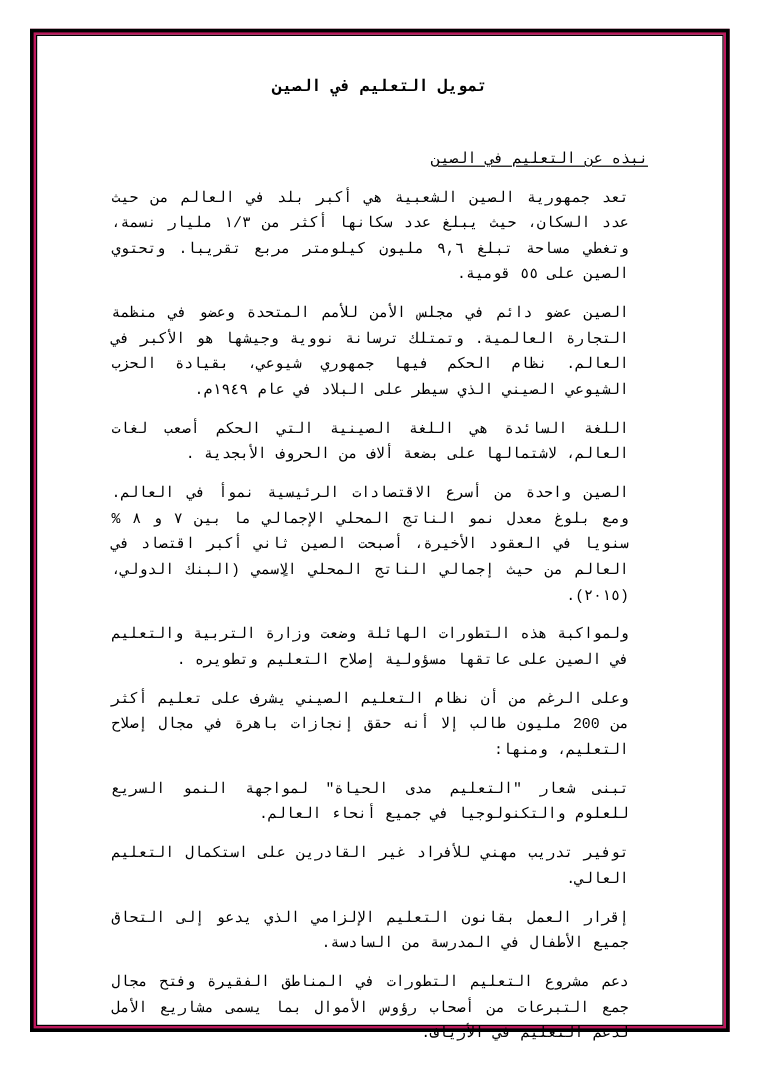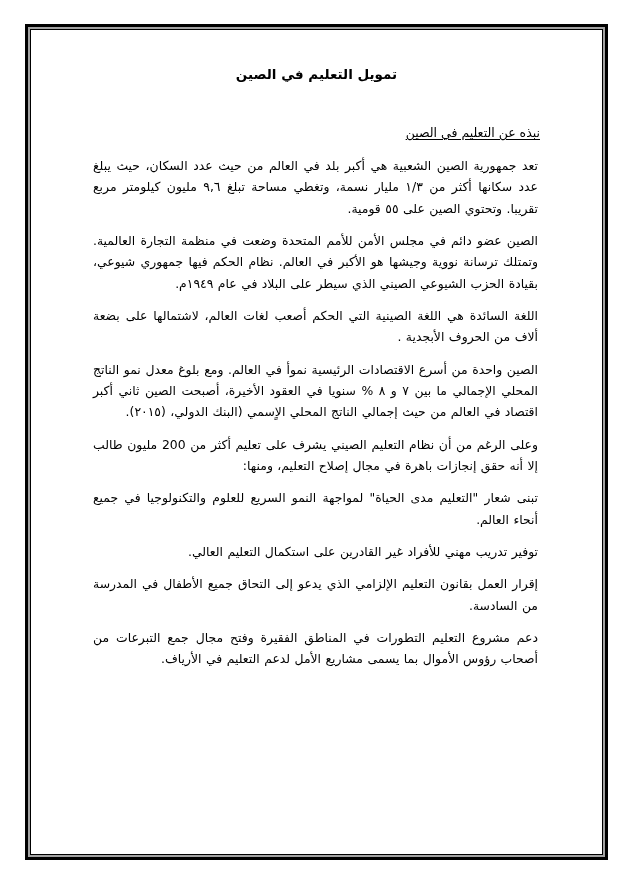"تمويل التعليم في الصين" .page { background: #a3a3a3 -> #be185d; font-family: none -> Liberation Mono, monospace }
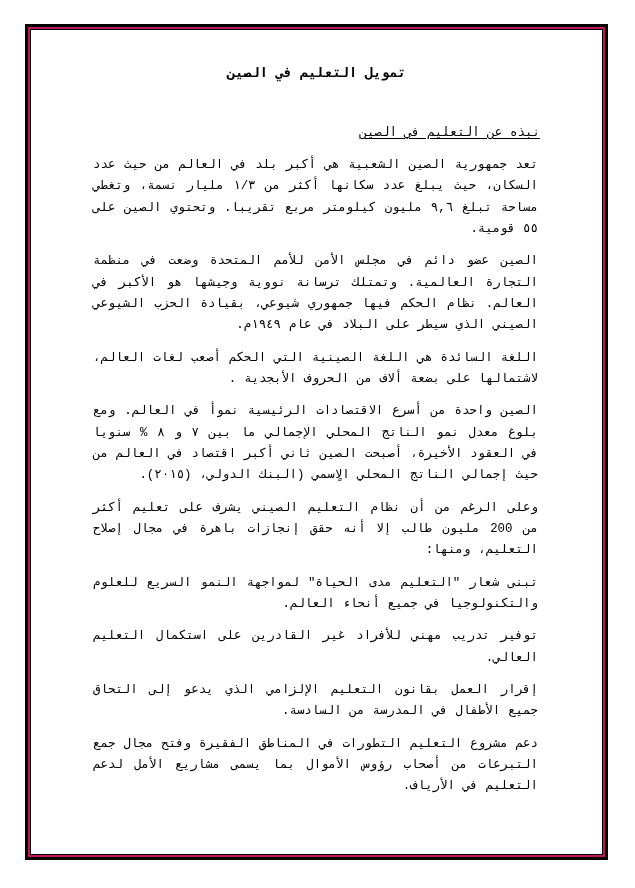"تعد جمهورية الصين الشعبية هي" p.para { margin: 0 2px 11px 0 -> 0 16px 11px 0 }
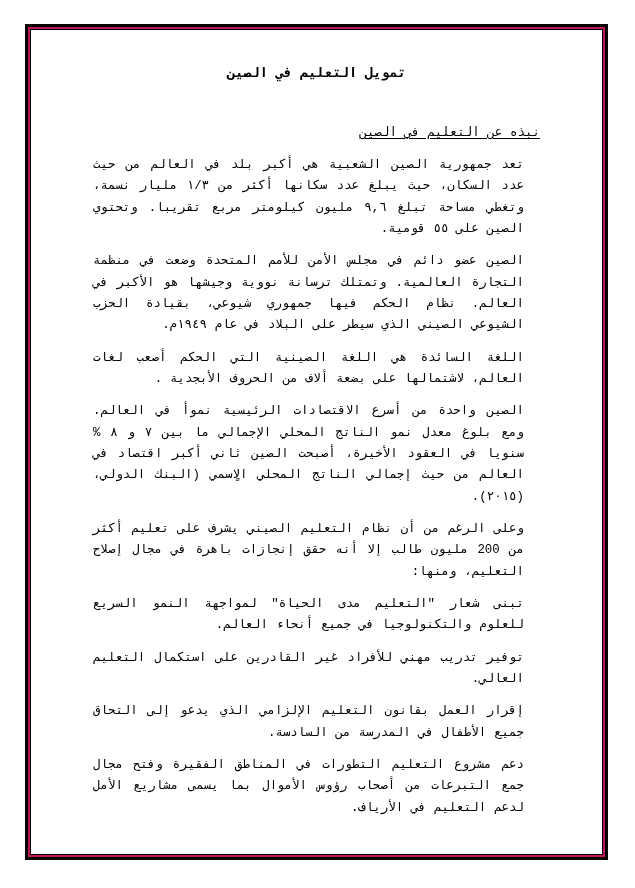"الصين عضو دائم في مجلس" p.para { text: وضعت -> وعضو }
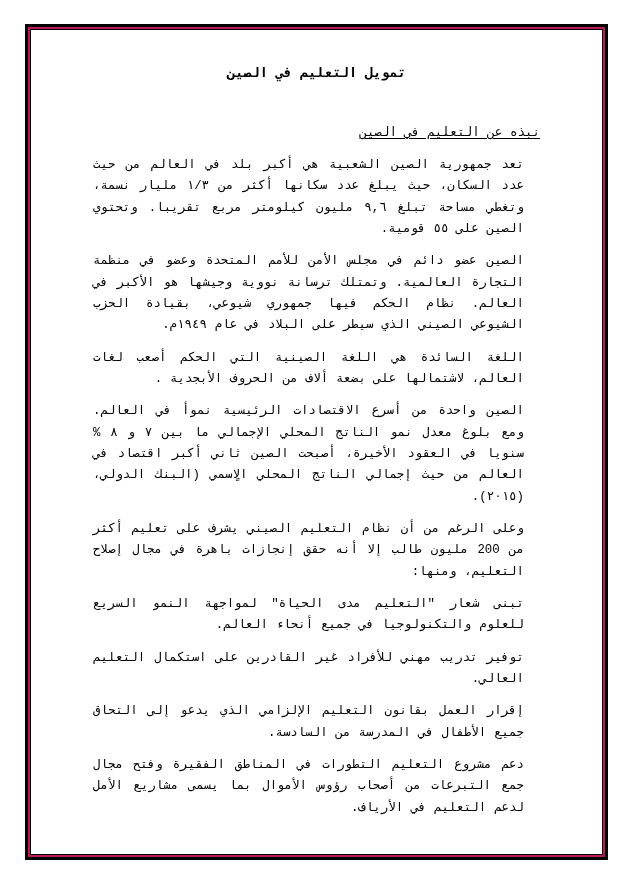"ولمواكبة هذه التطورات الهائلة وضعت" p.para { html: none -> <p>ولمواكبة هذه التطورات الهائلة وضعت وزارة التربية والتعليم في الصين على عاتقها مسؤولية إصلاح التعليم وتطويره .</p> }
